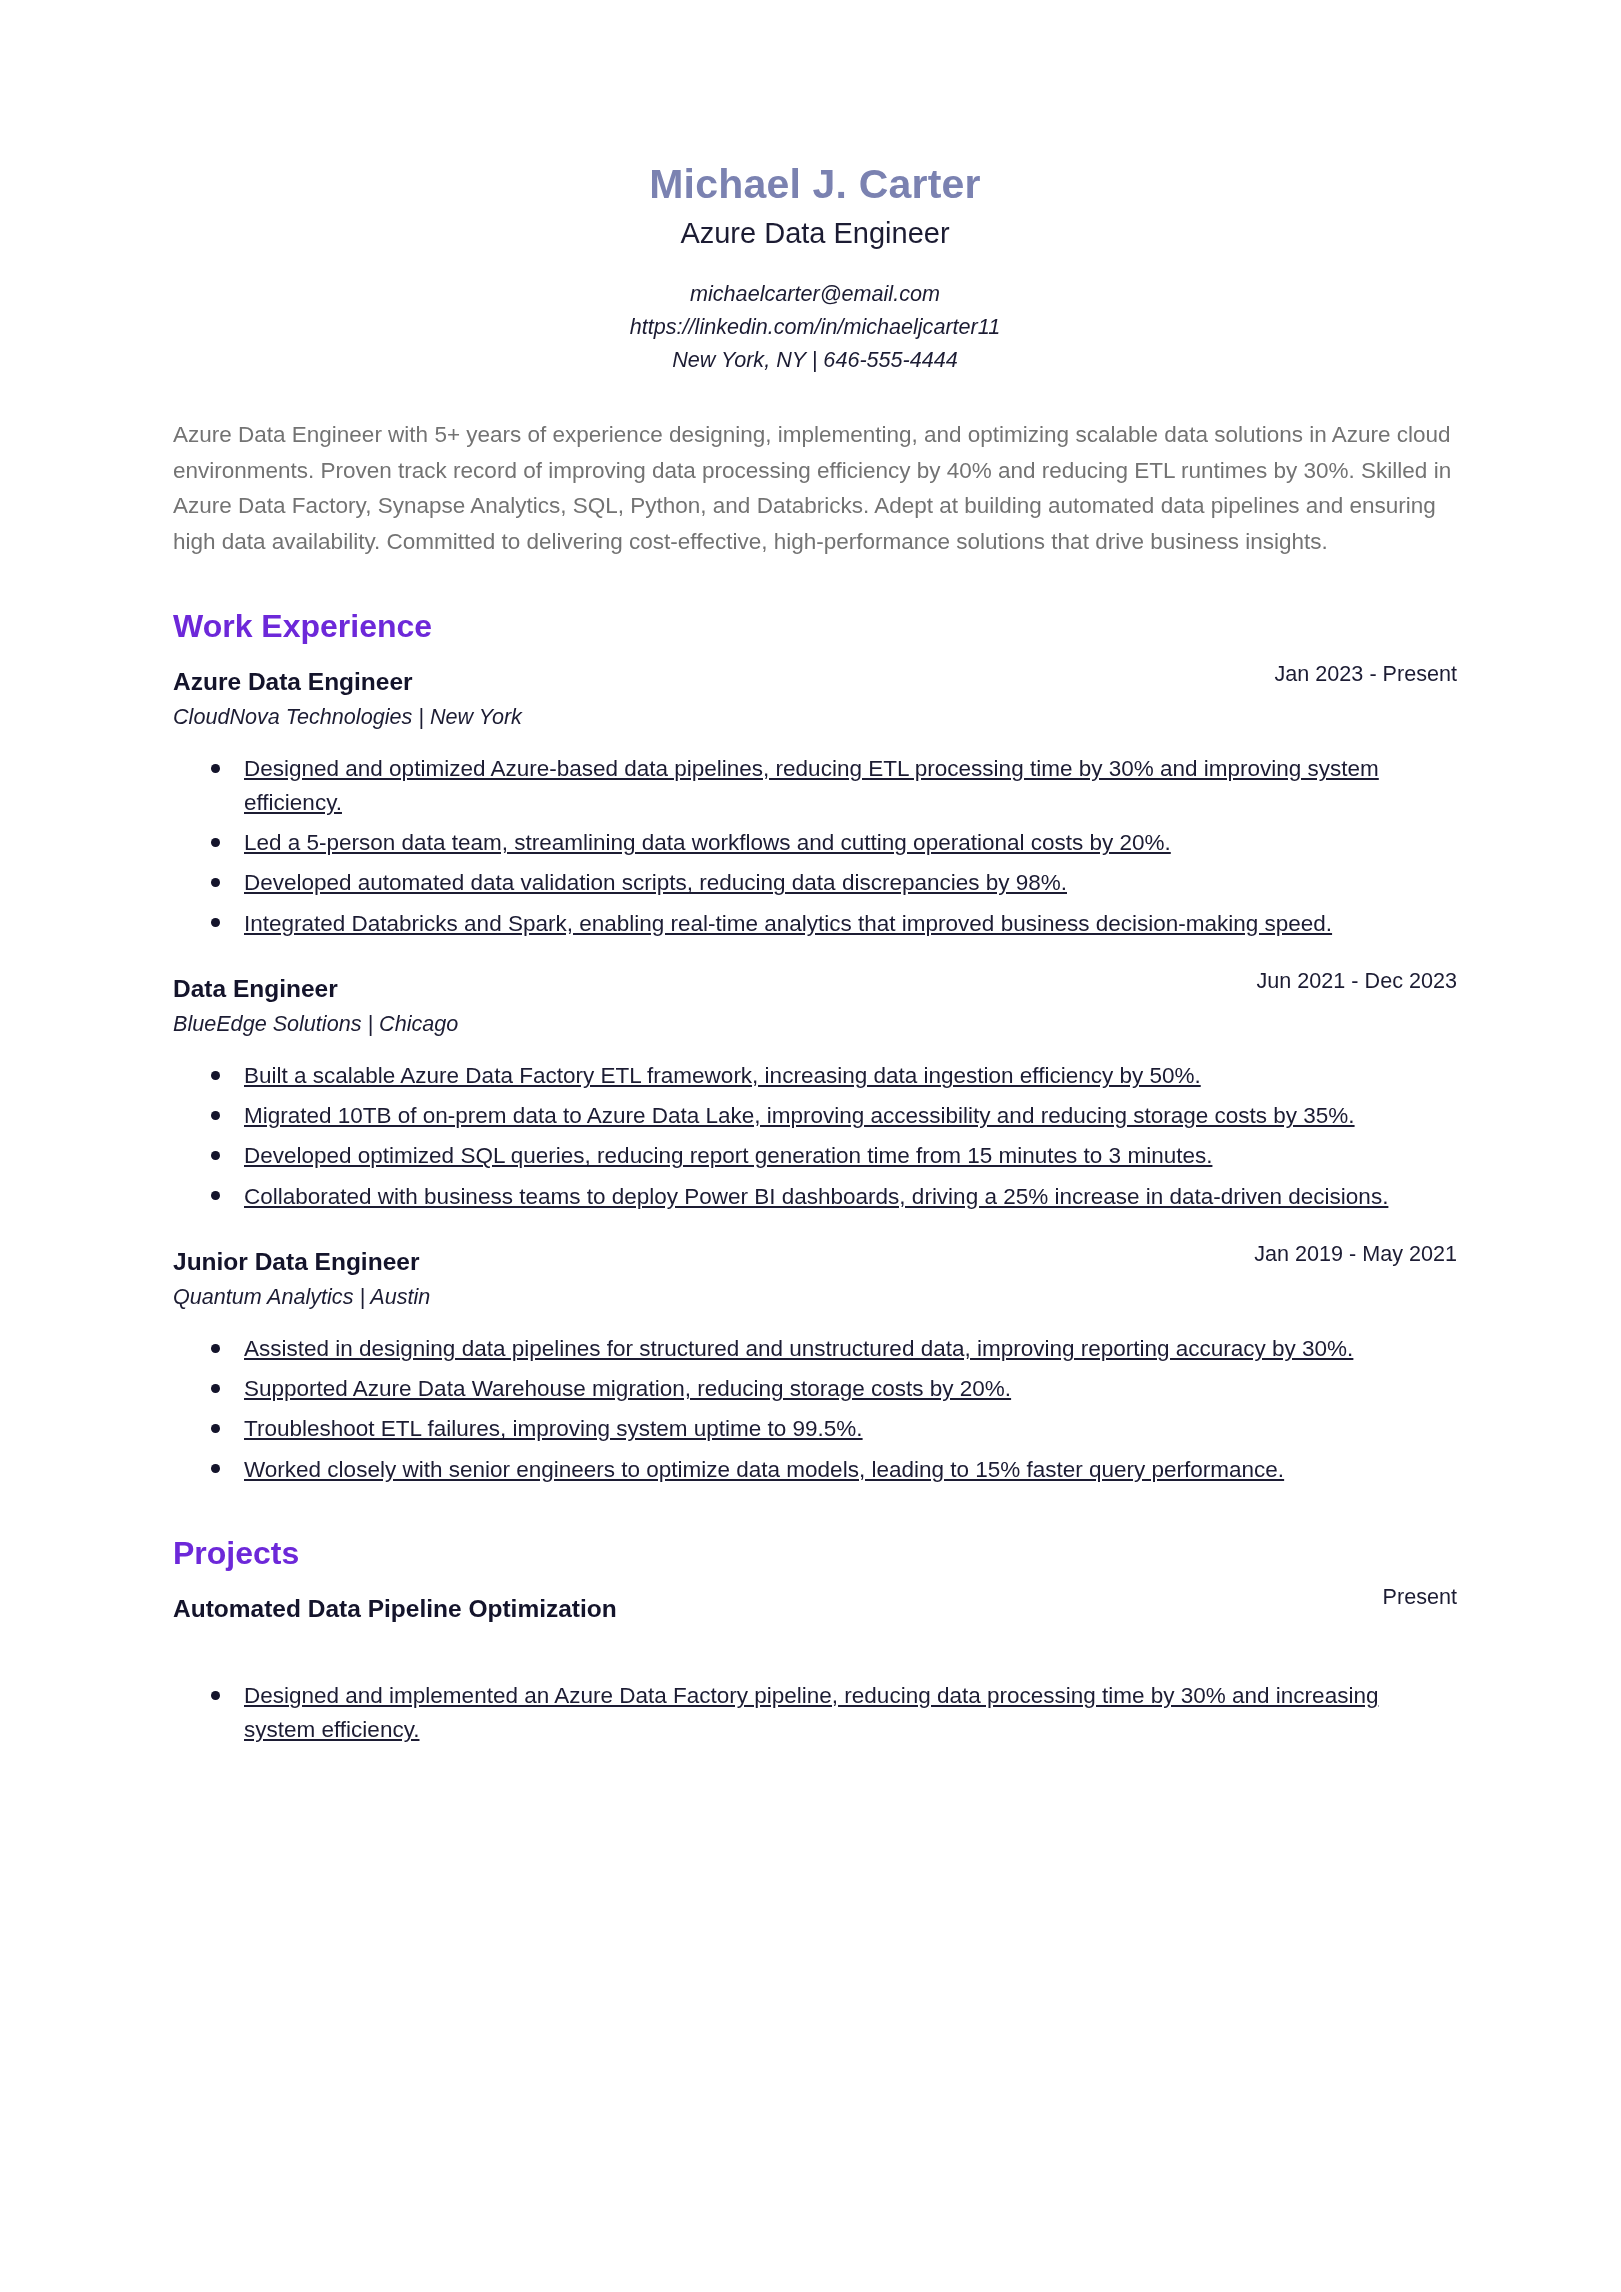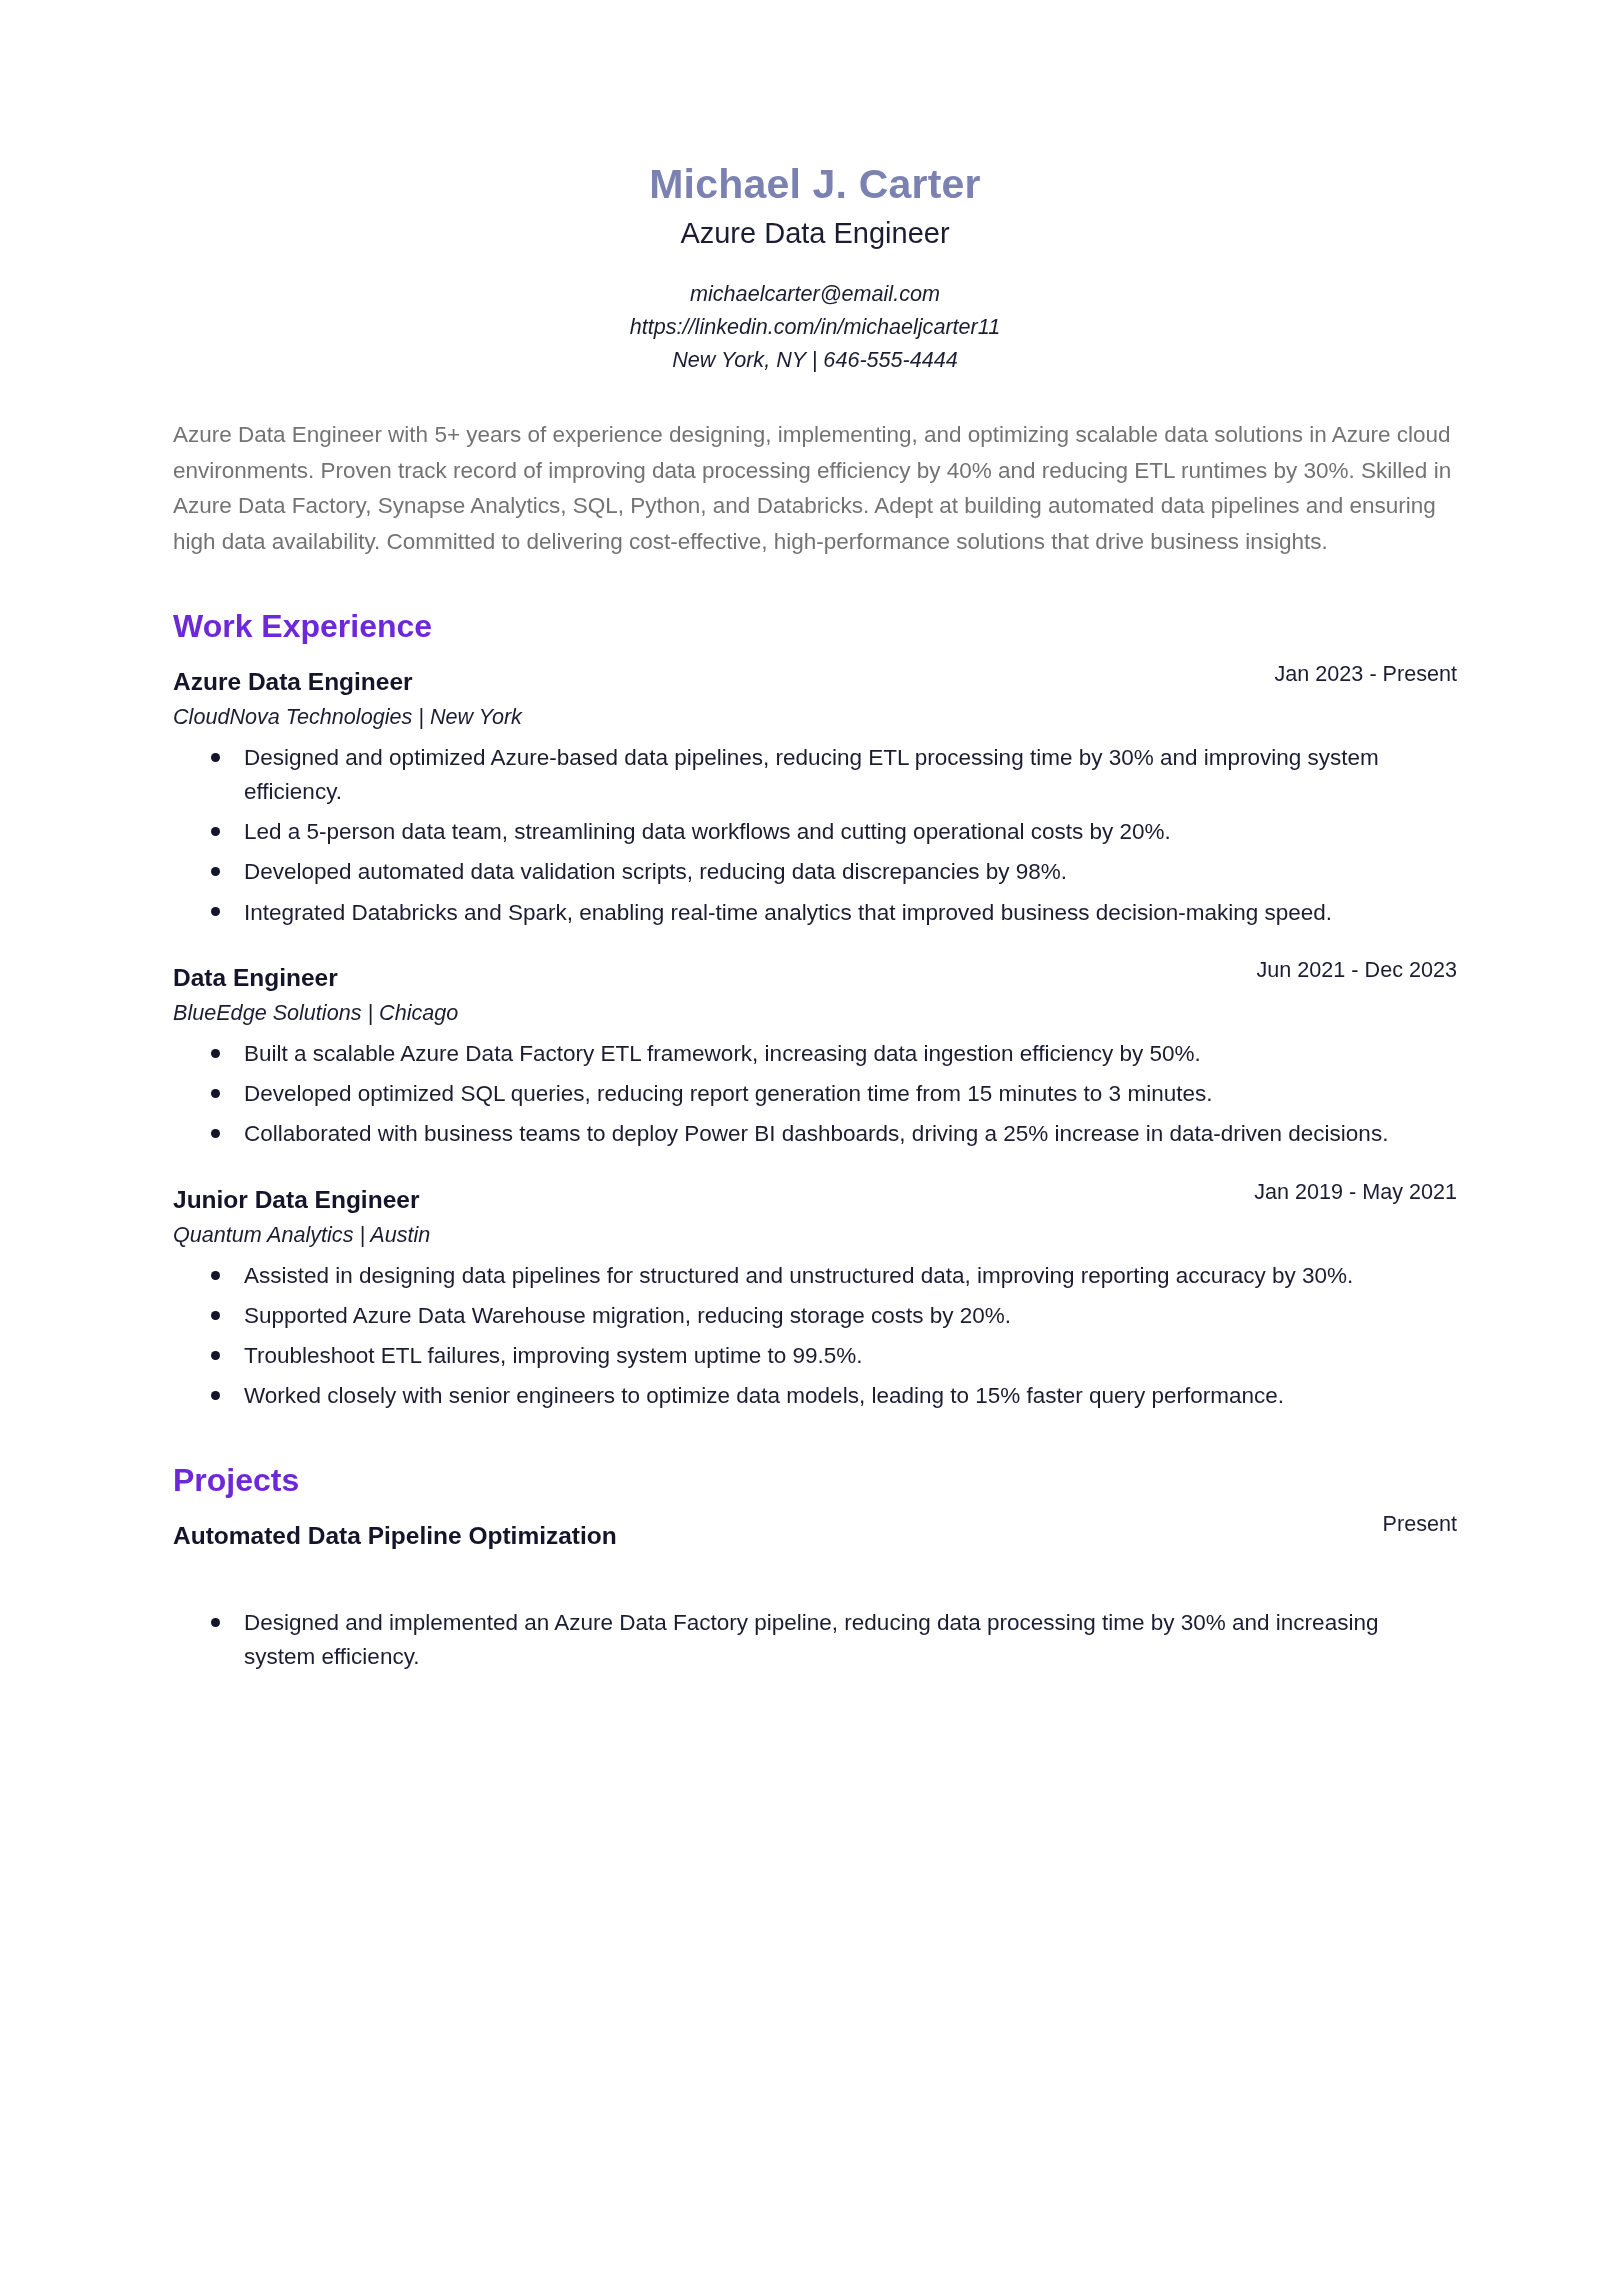"Designed and optimized Azure-based data" .bullets { margin: 10px 0 0 0 -> 21px 0 0 0; text-decoration: none -> underline }
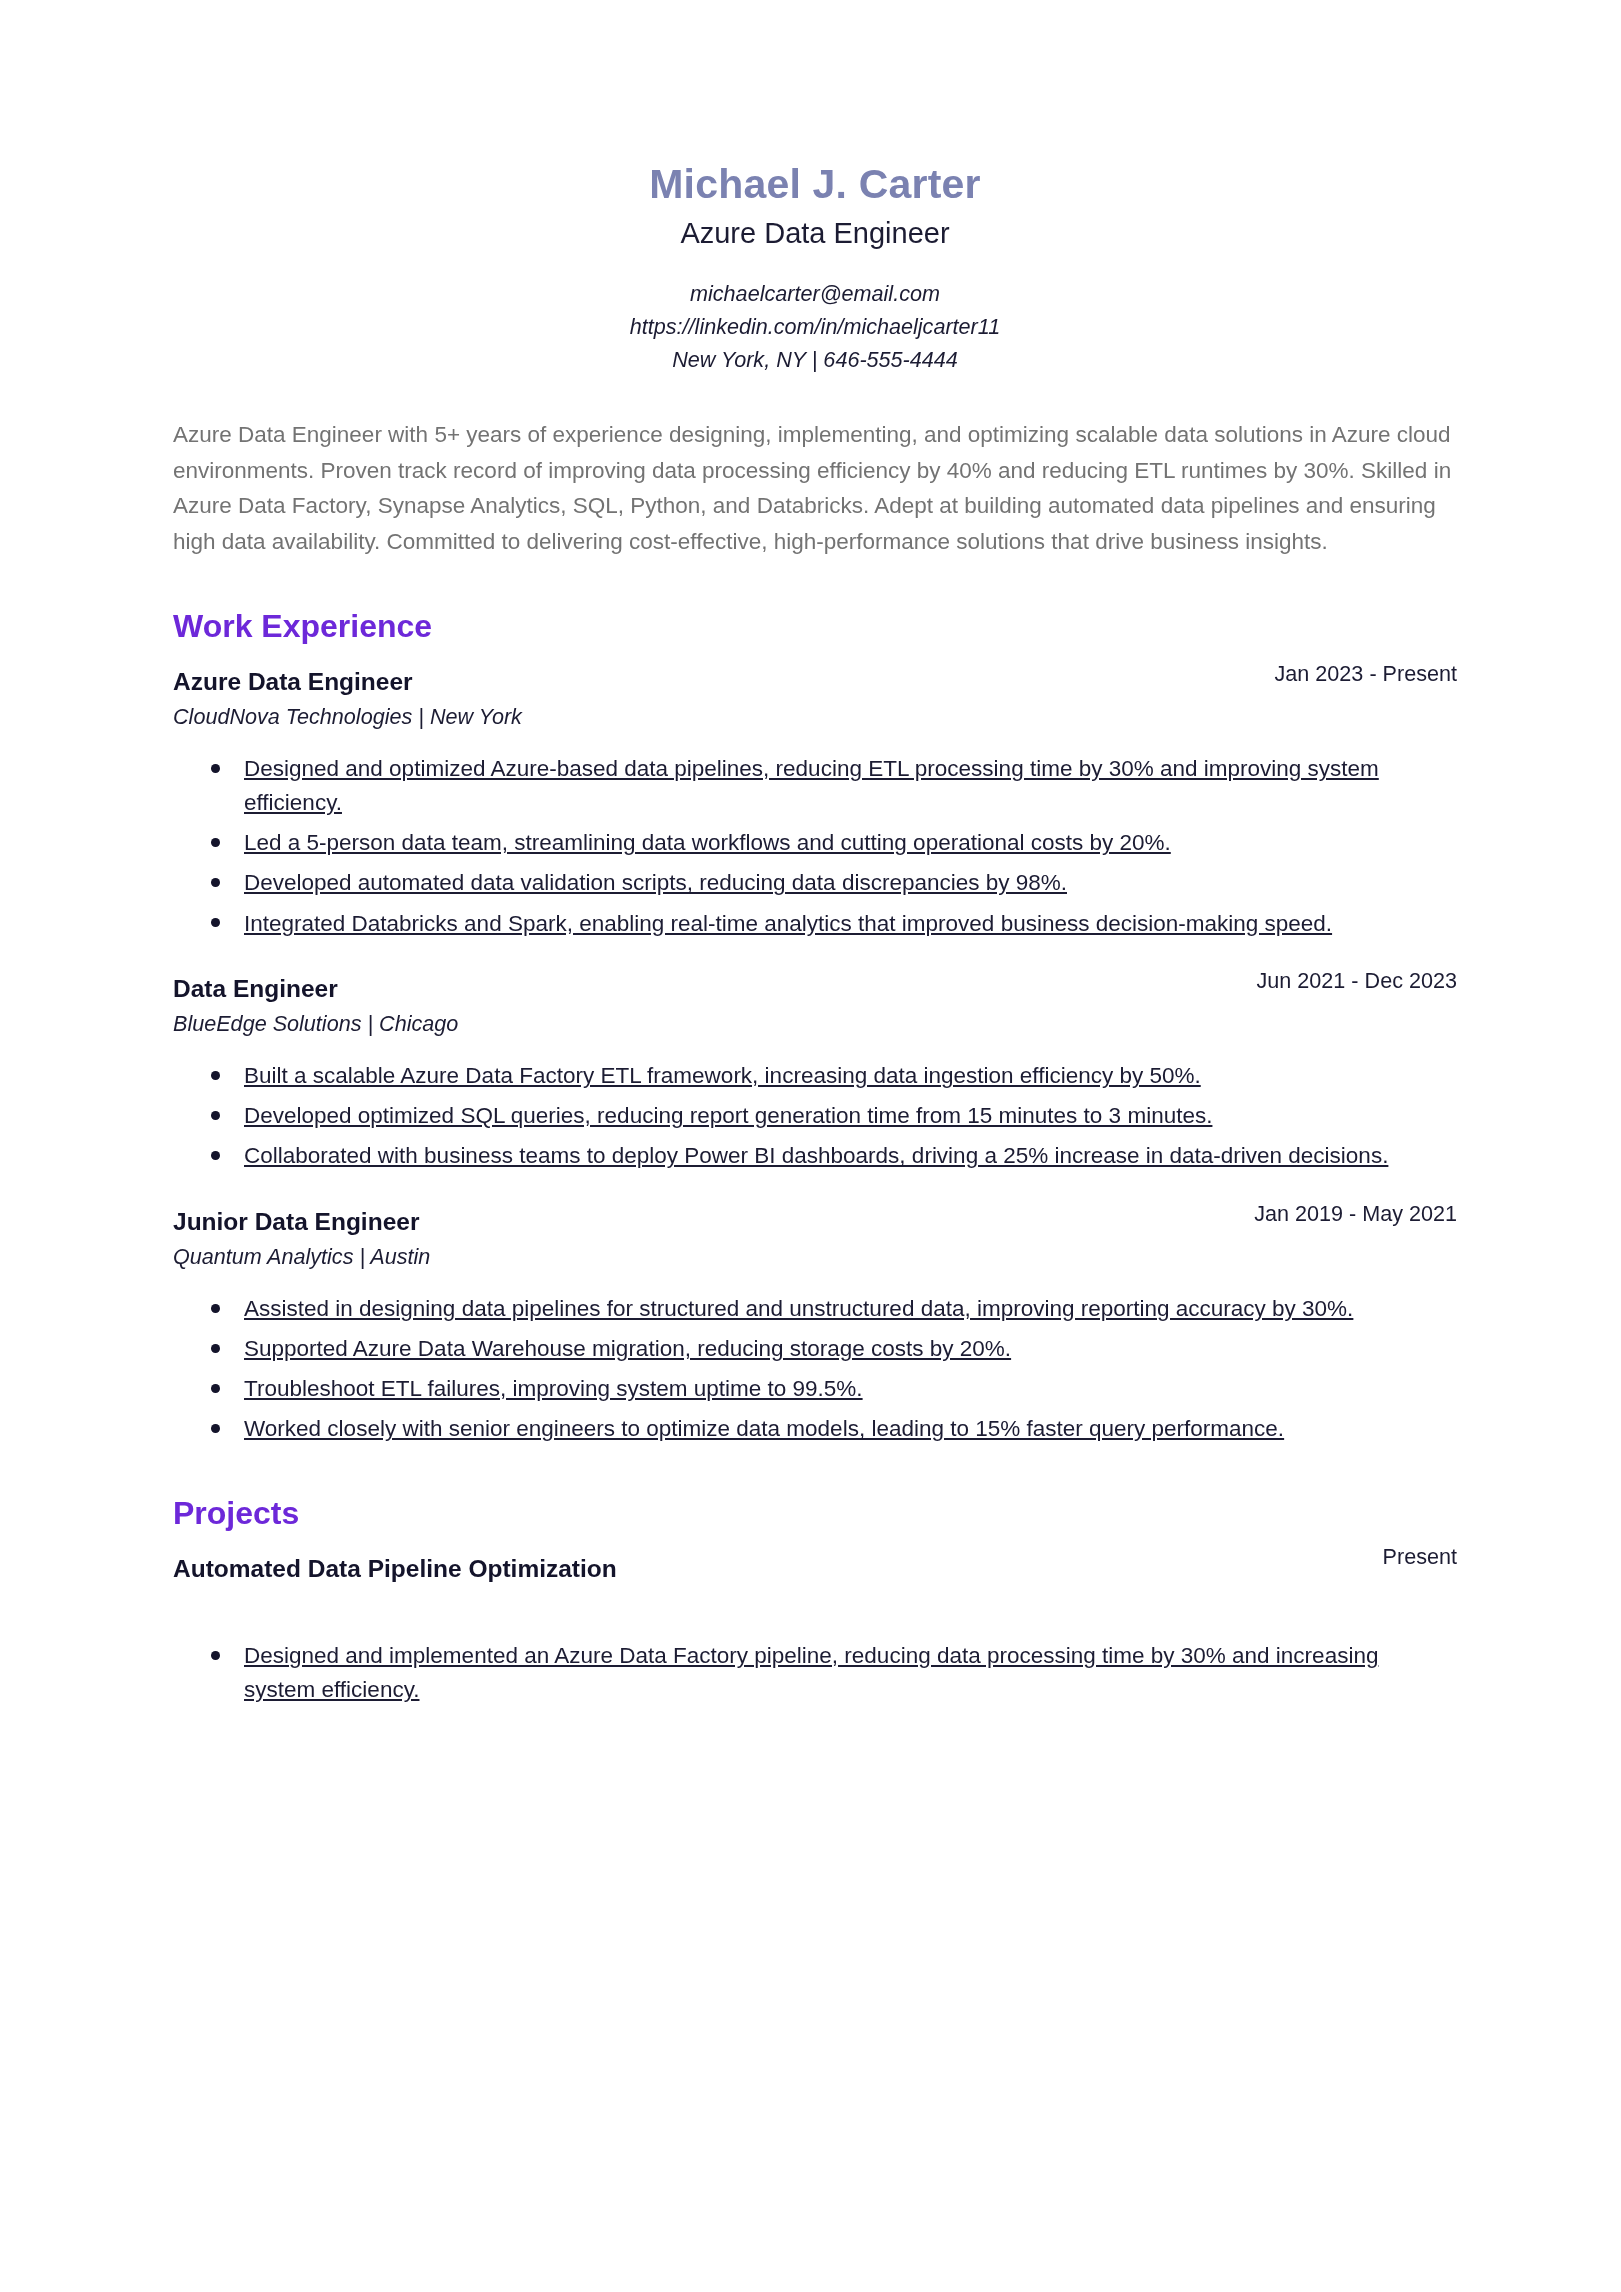"Migrated 10TB of on-prem data" li { html: none -> <li><span></span><span>Migrated 10TB of on-prem data to Azure Data Lake, improving accessibility and reducing storage costs by 35%.</span></li> }
